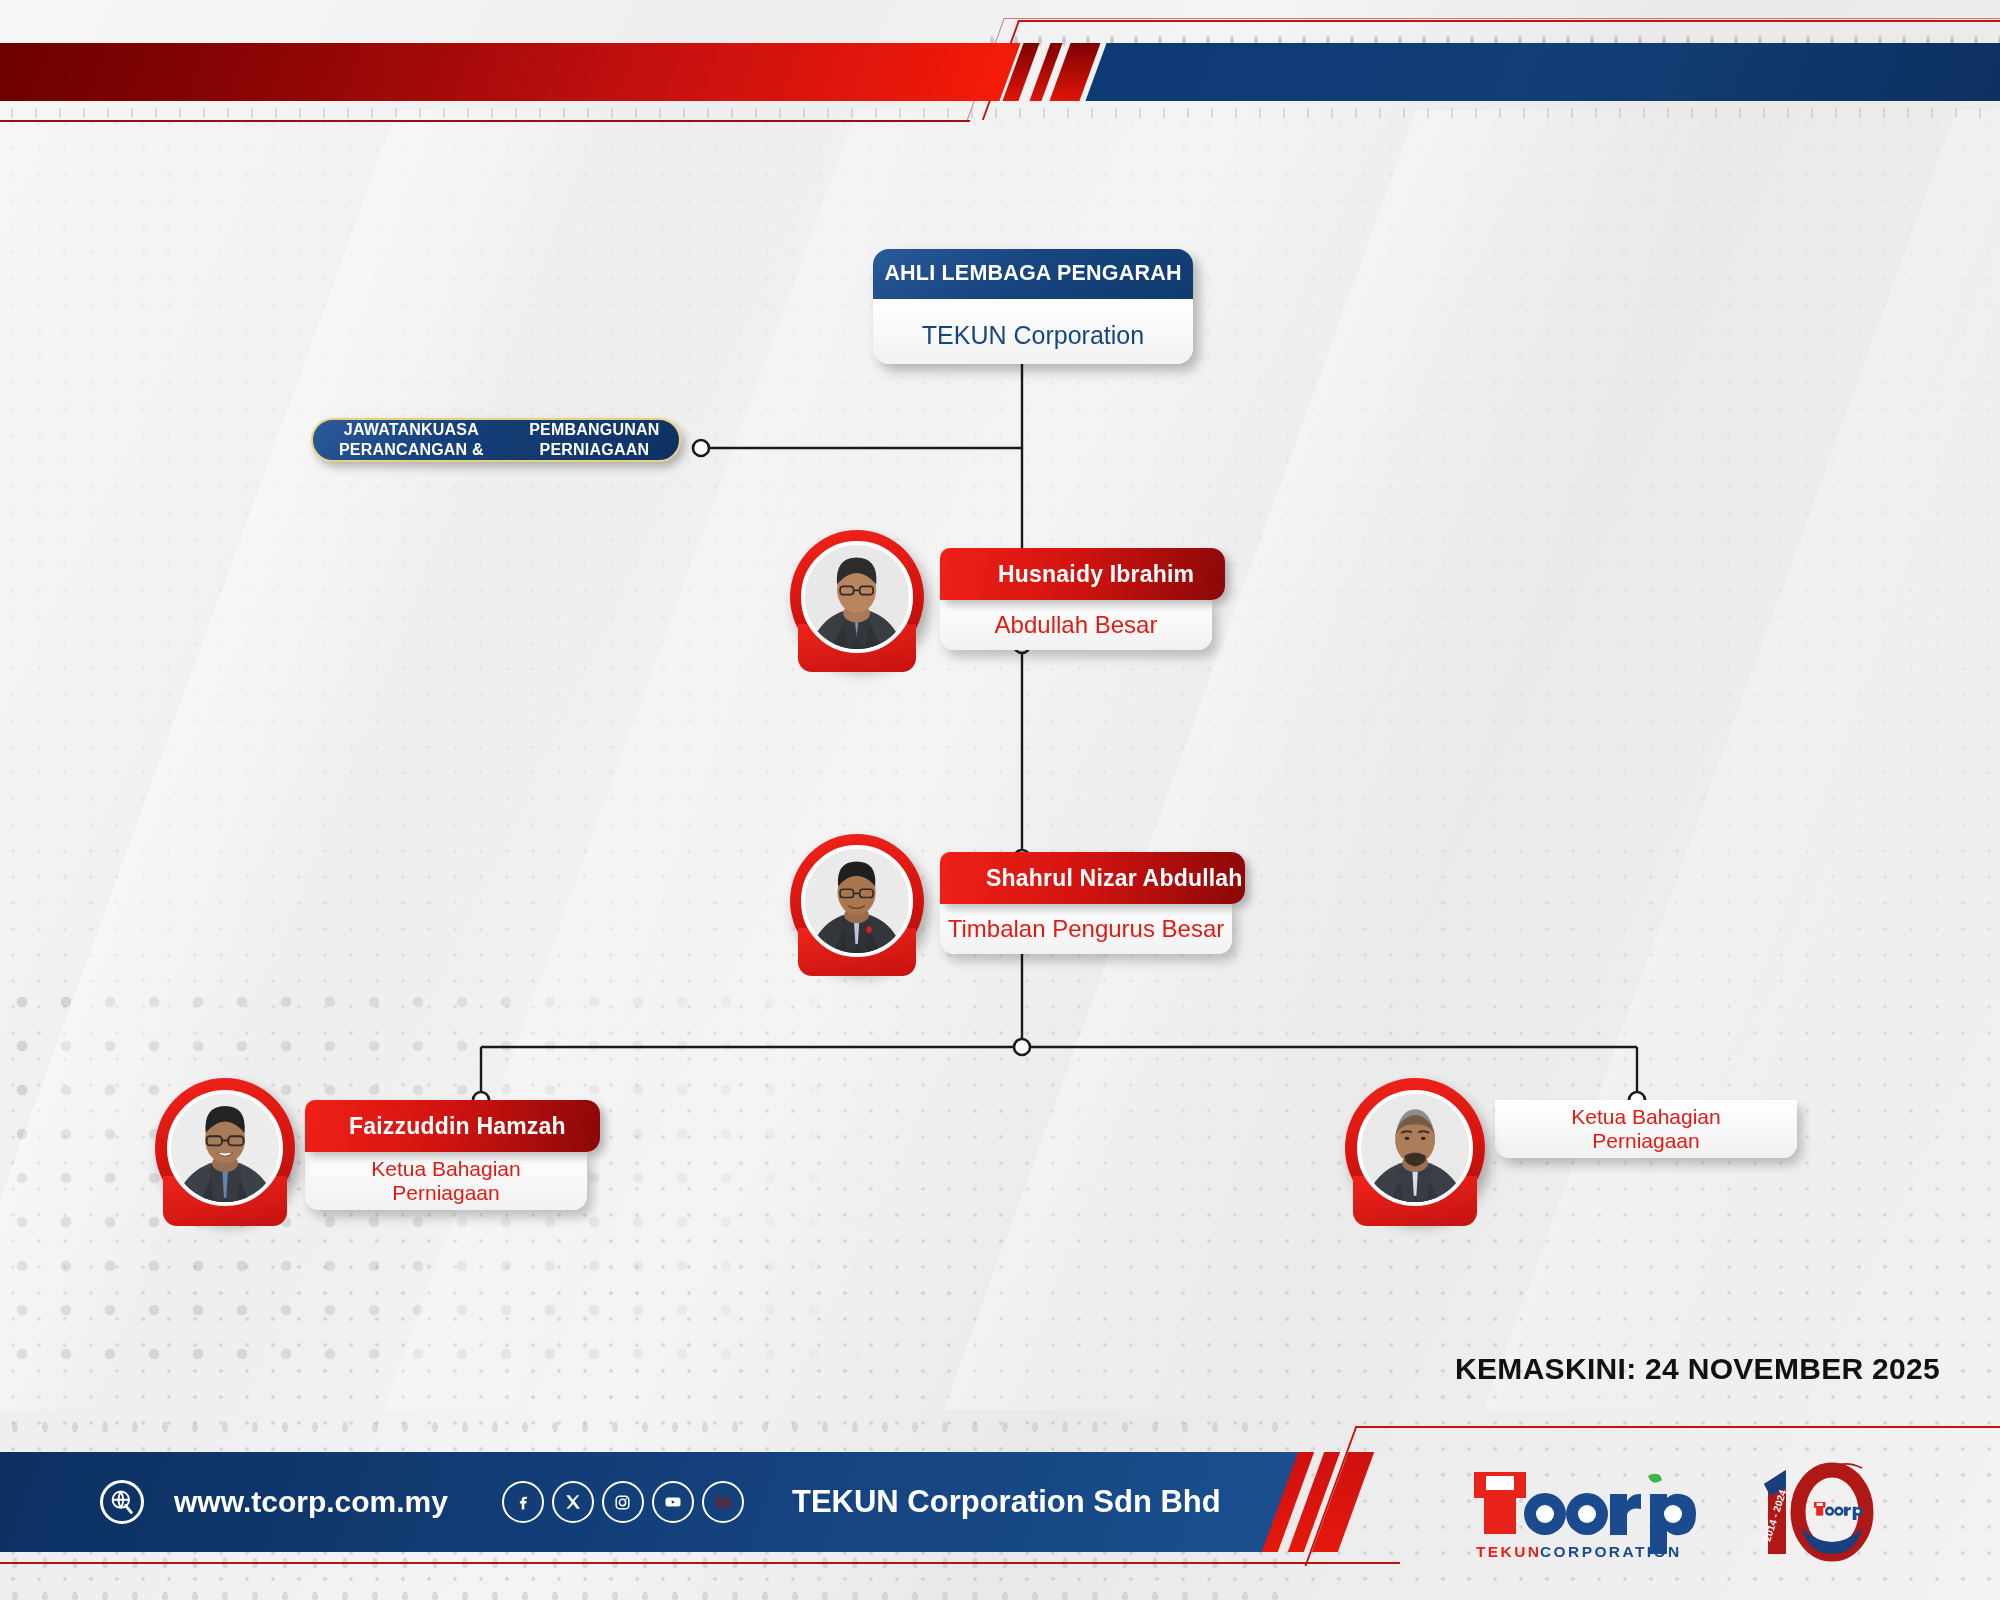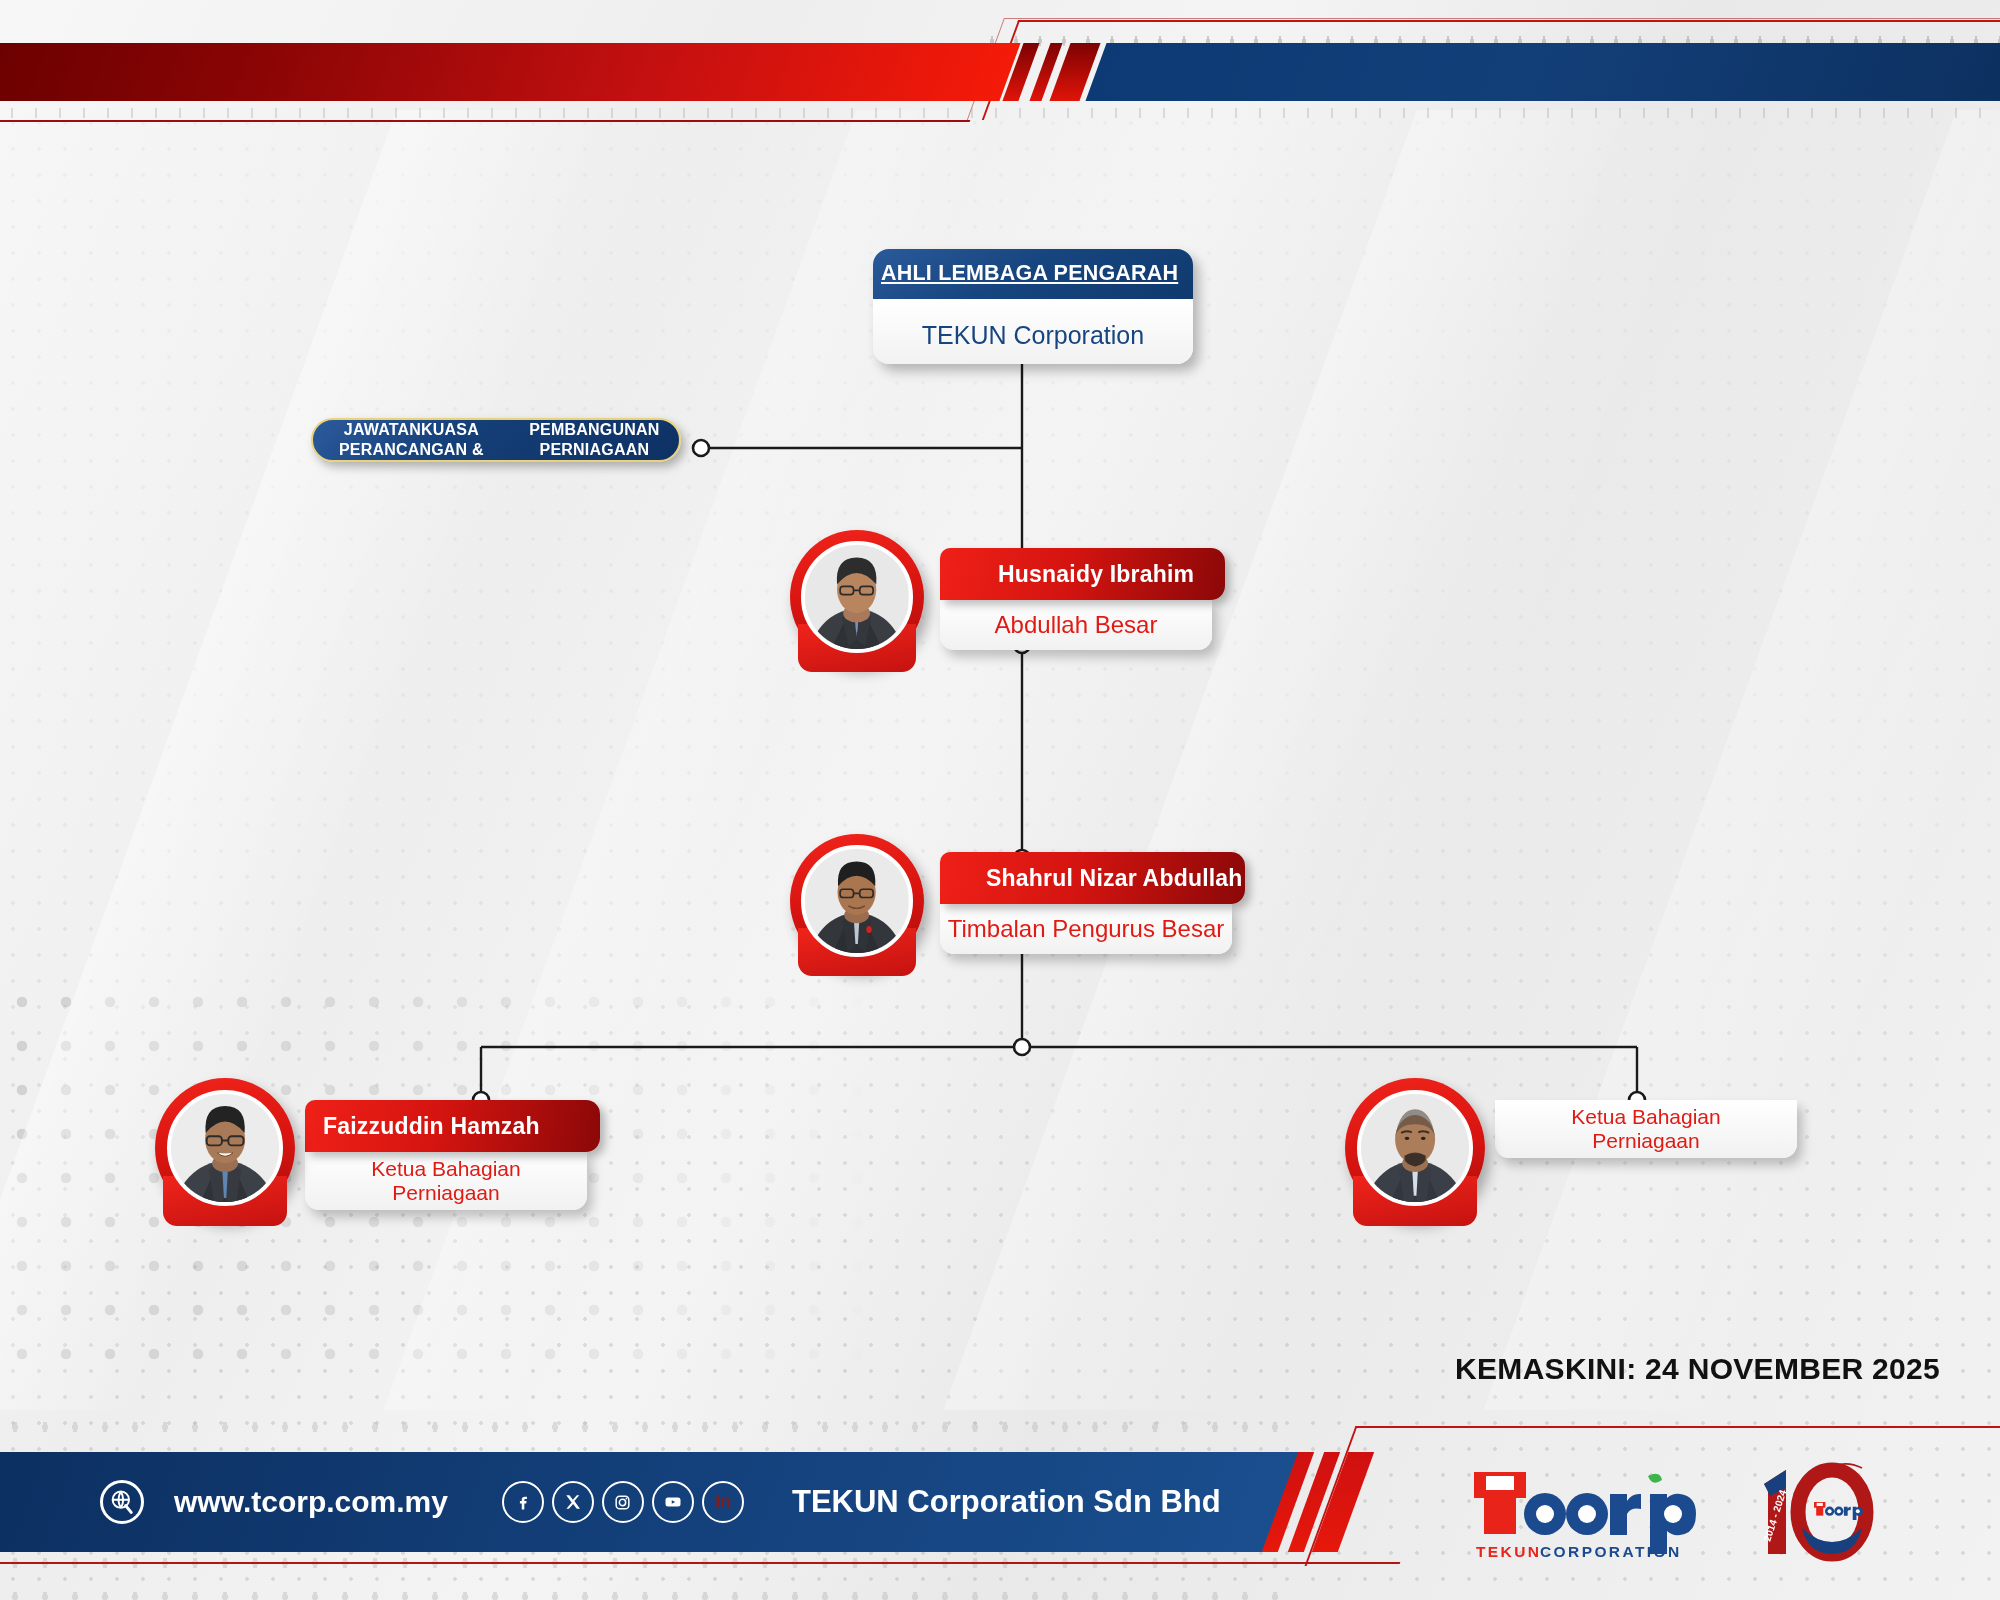"AHLI LEMBAGA PENGARAH" .board-title { text-align: left -> center; text-decoration: underline -> none }
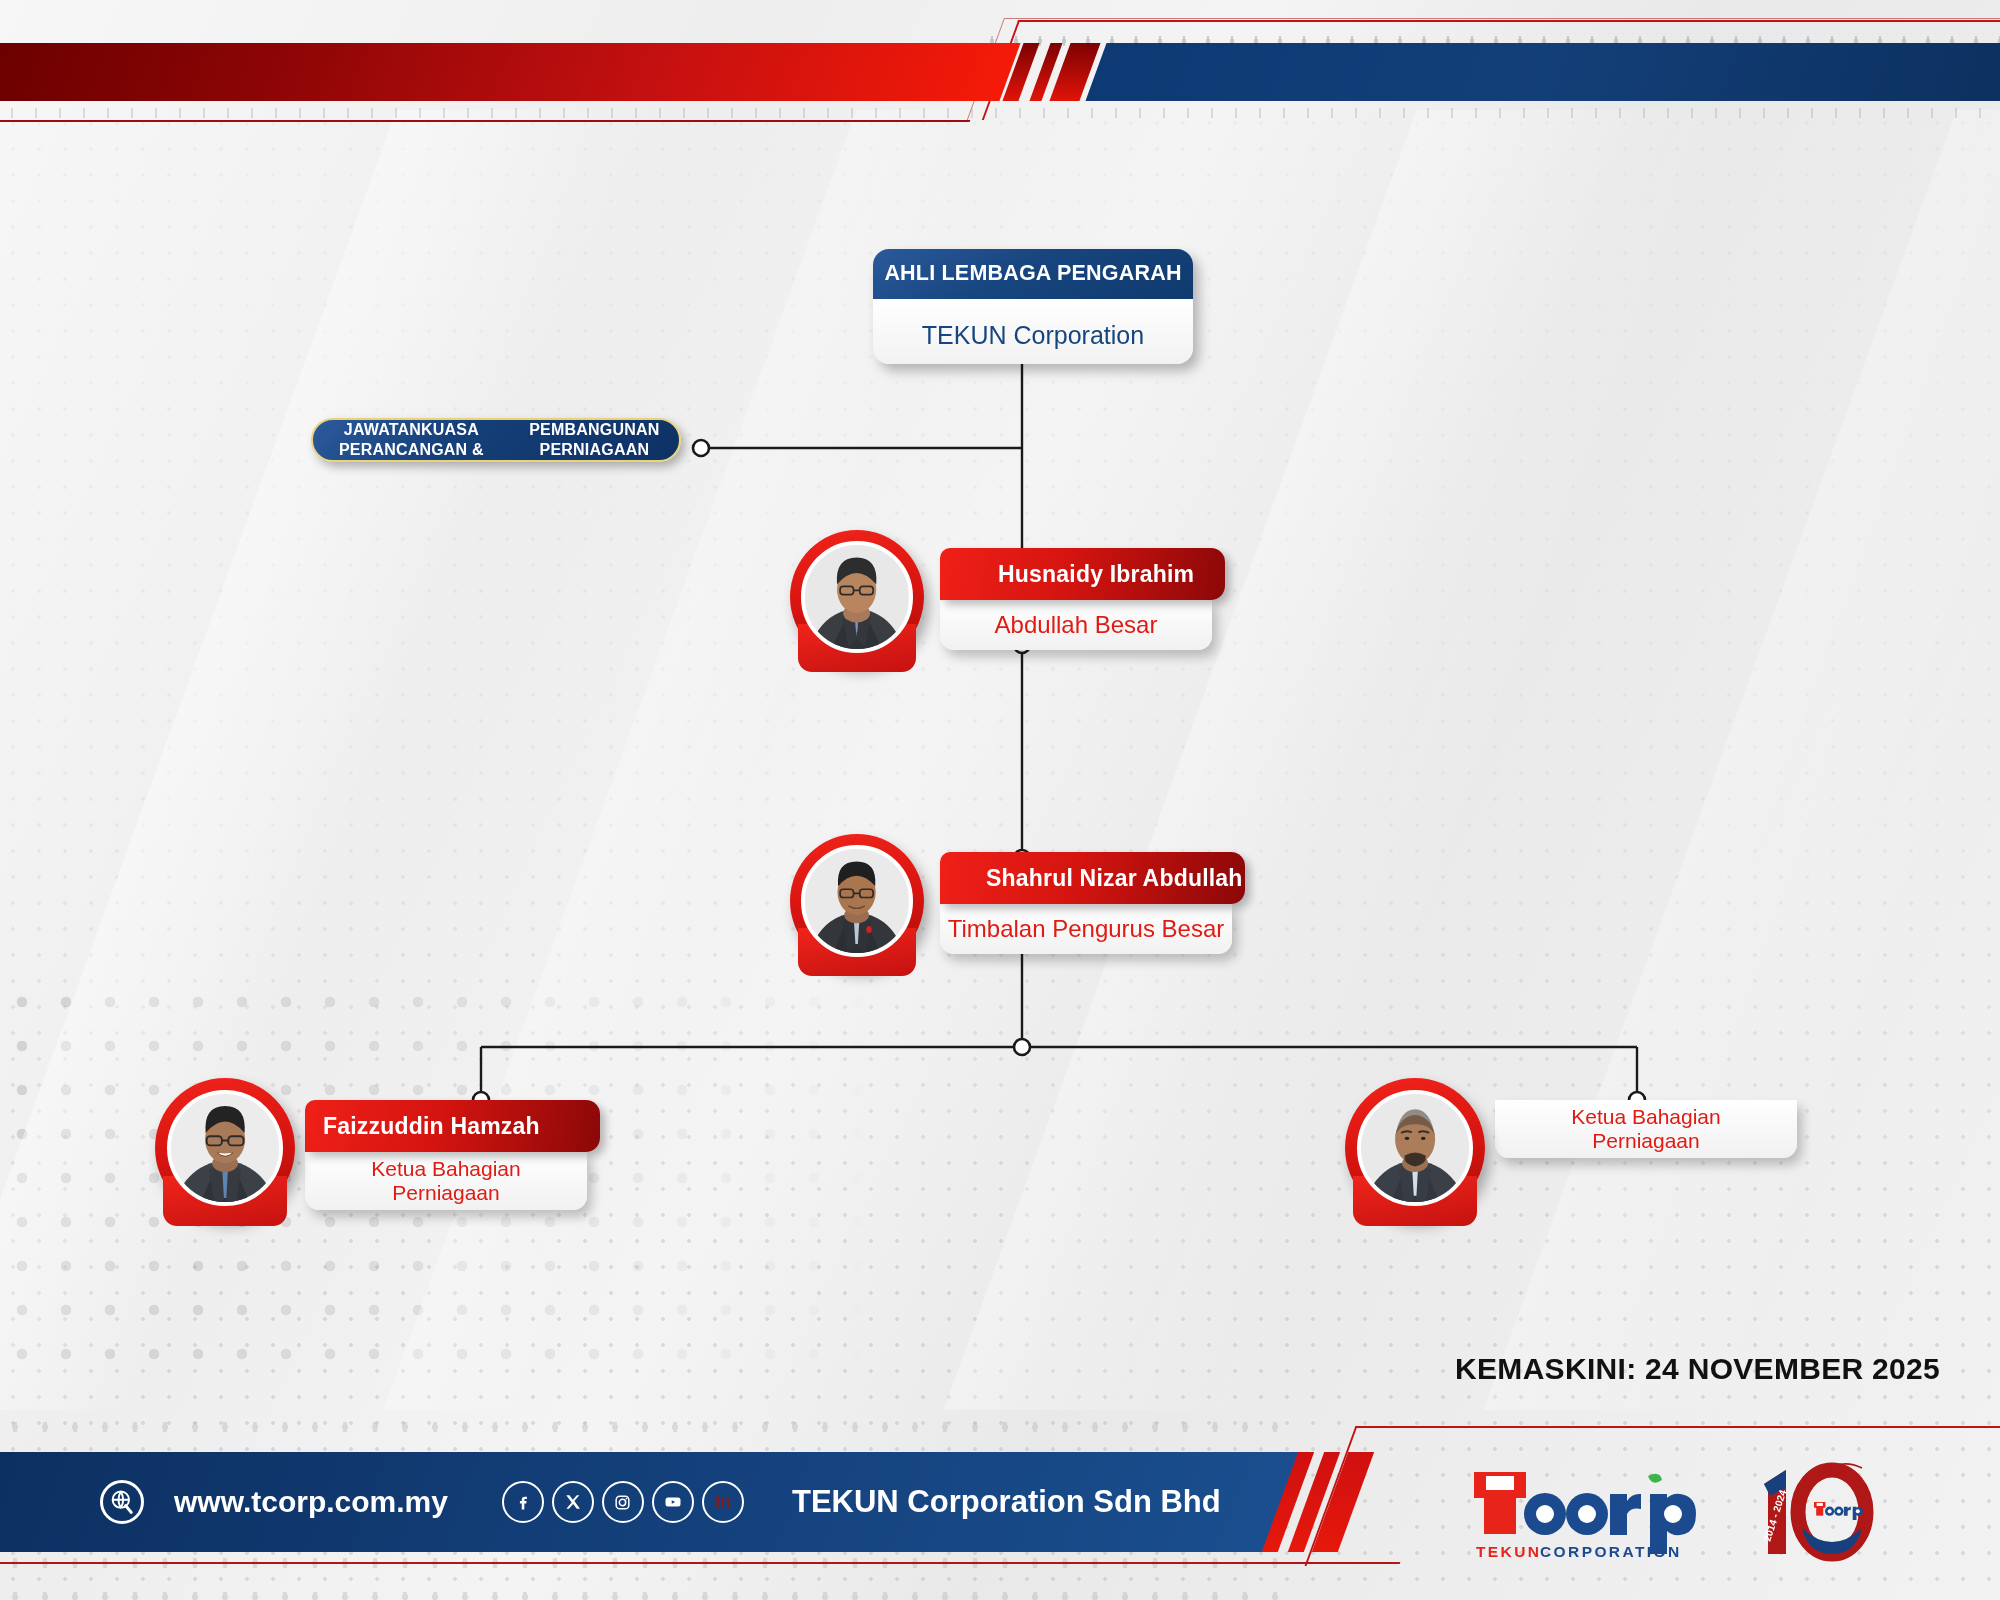"Faizzuddin Hamzah" div.p-name { padding-left: 18px -> 44px }
